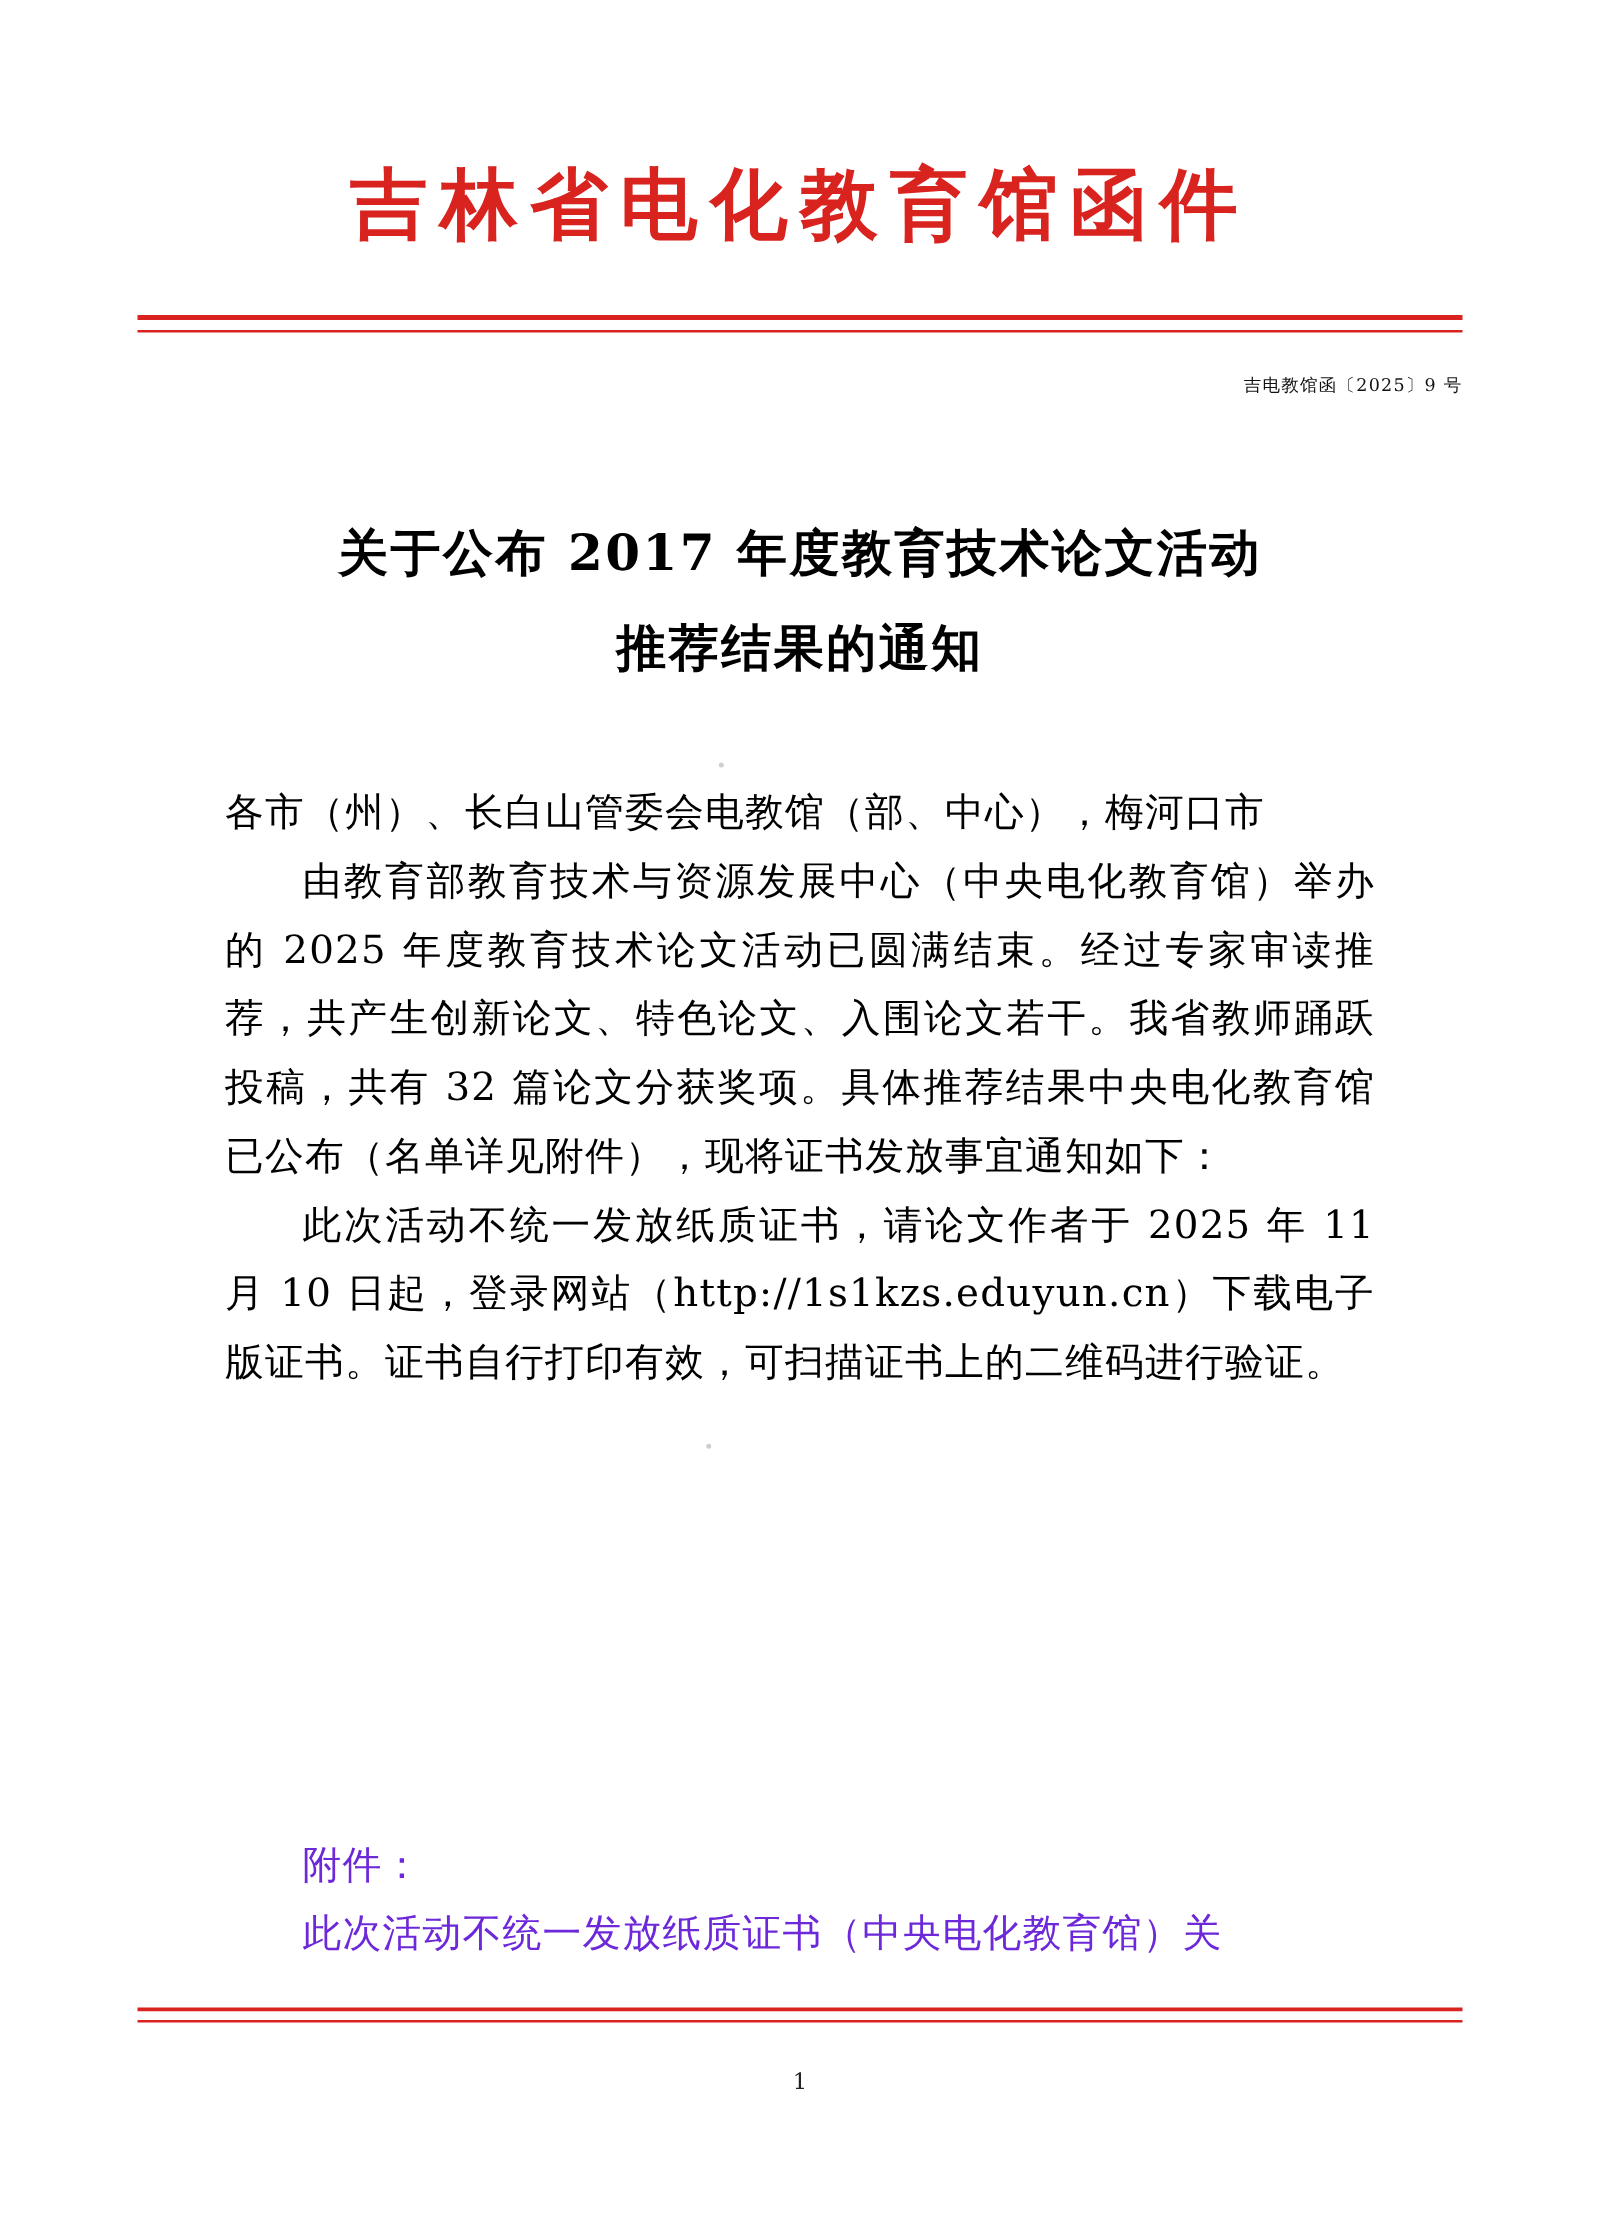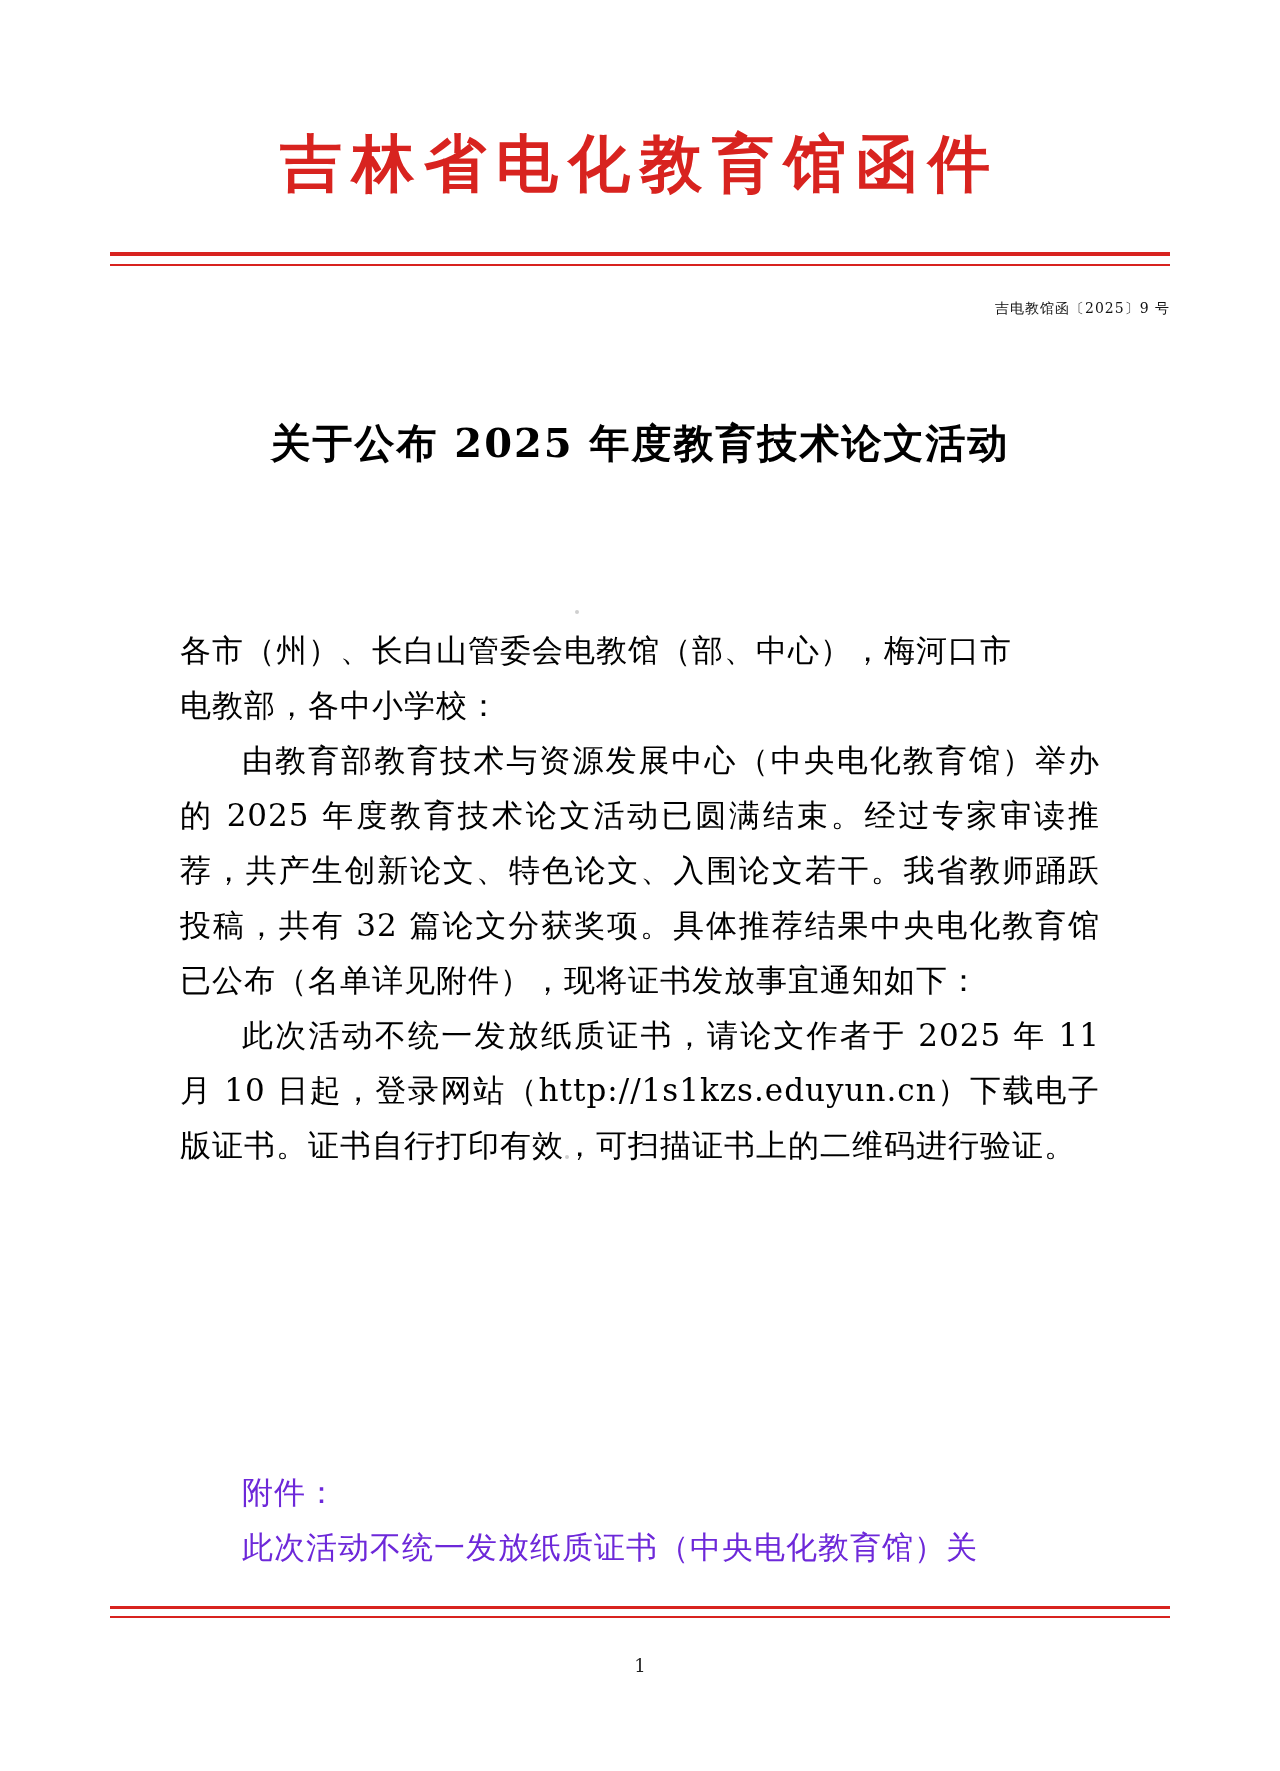"关于公布 2025 年度教育技术论文活动" span.line { text: 2025 -> 2017 }
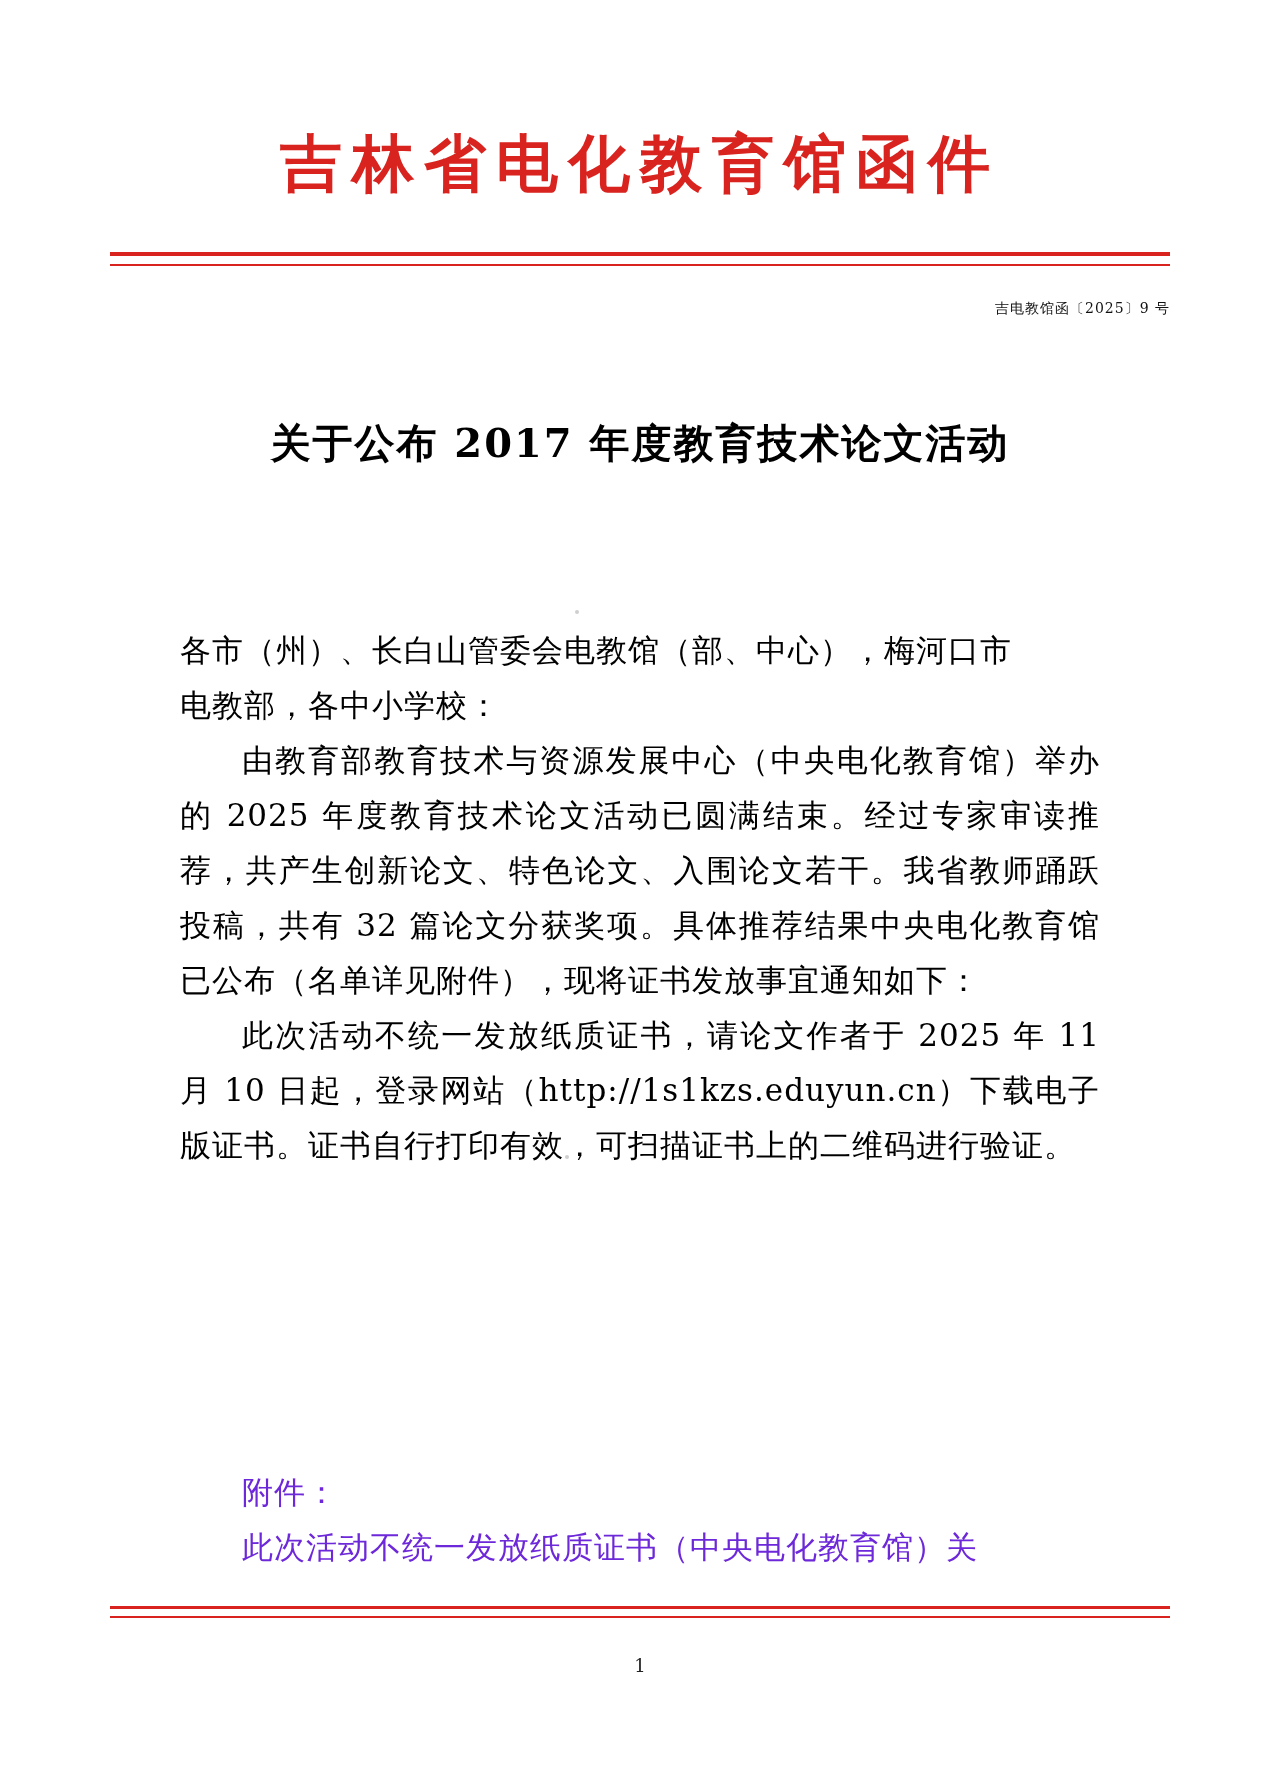"推荐结果的通知" span.line { html: none -> <span>推荐结果的通知</span> }
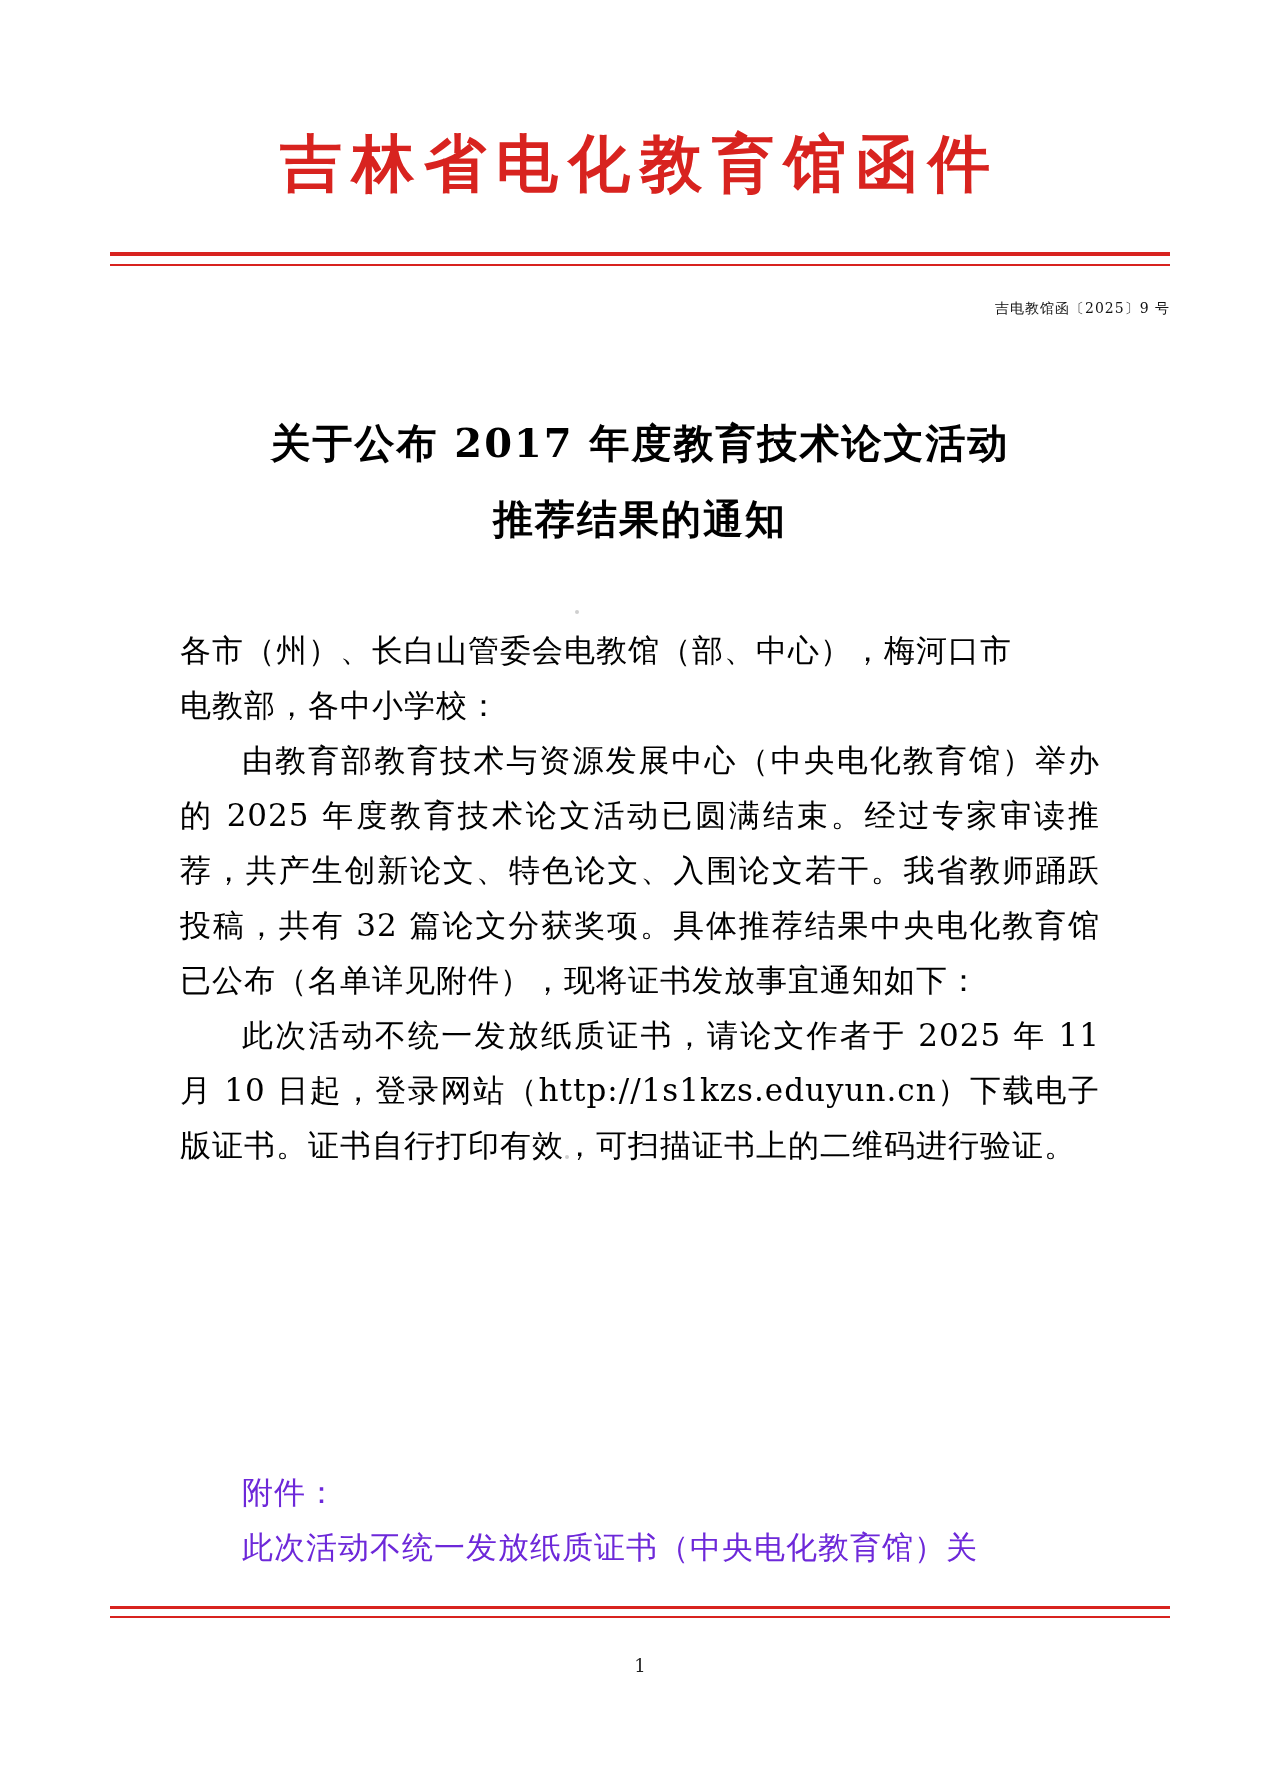"电教部，各中小学校：" p { html: <p>电教部，各中小学校：</p> -> none }
